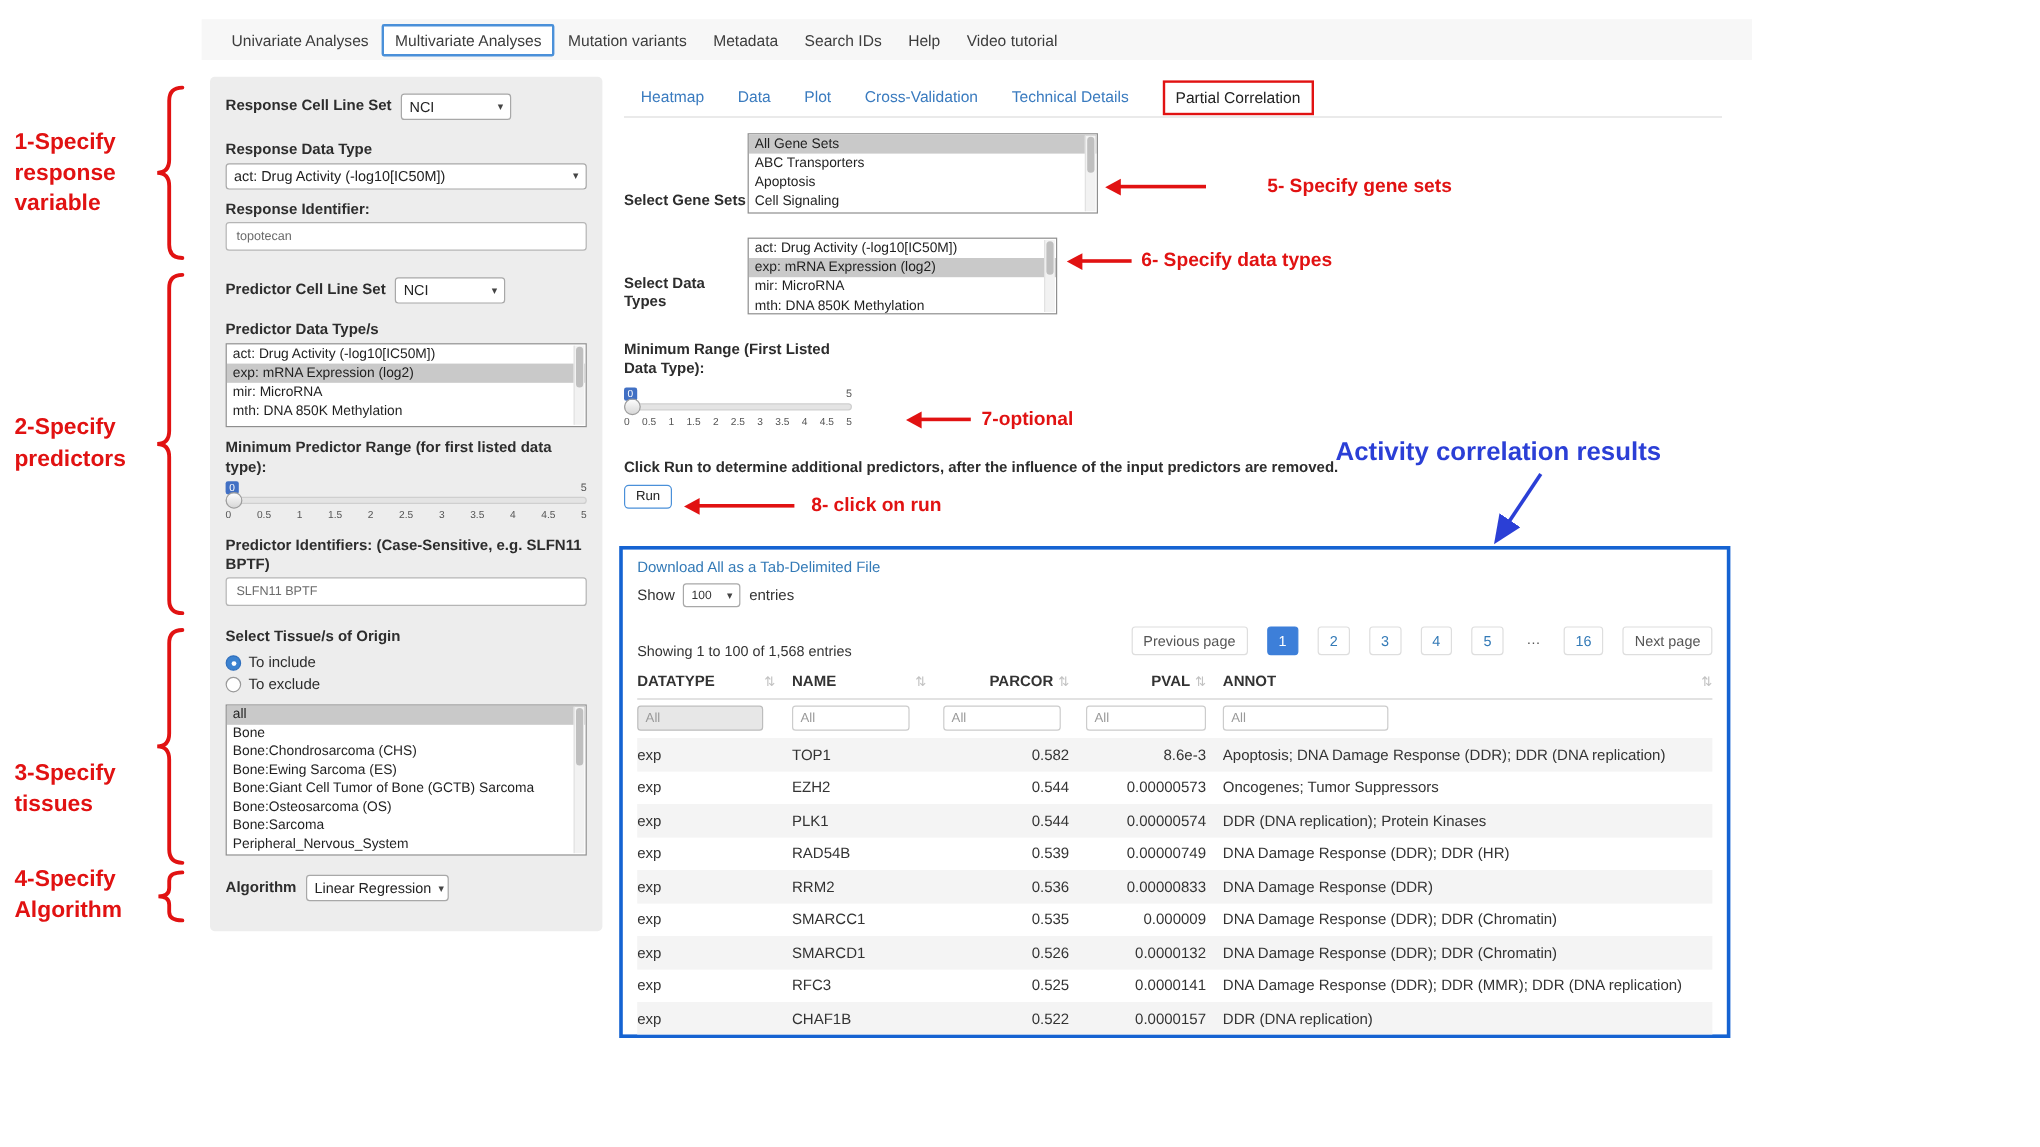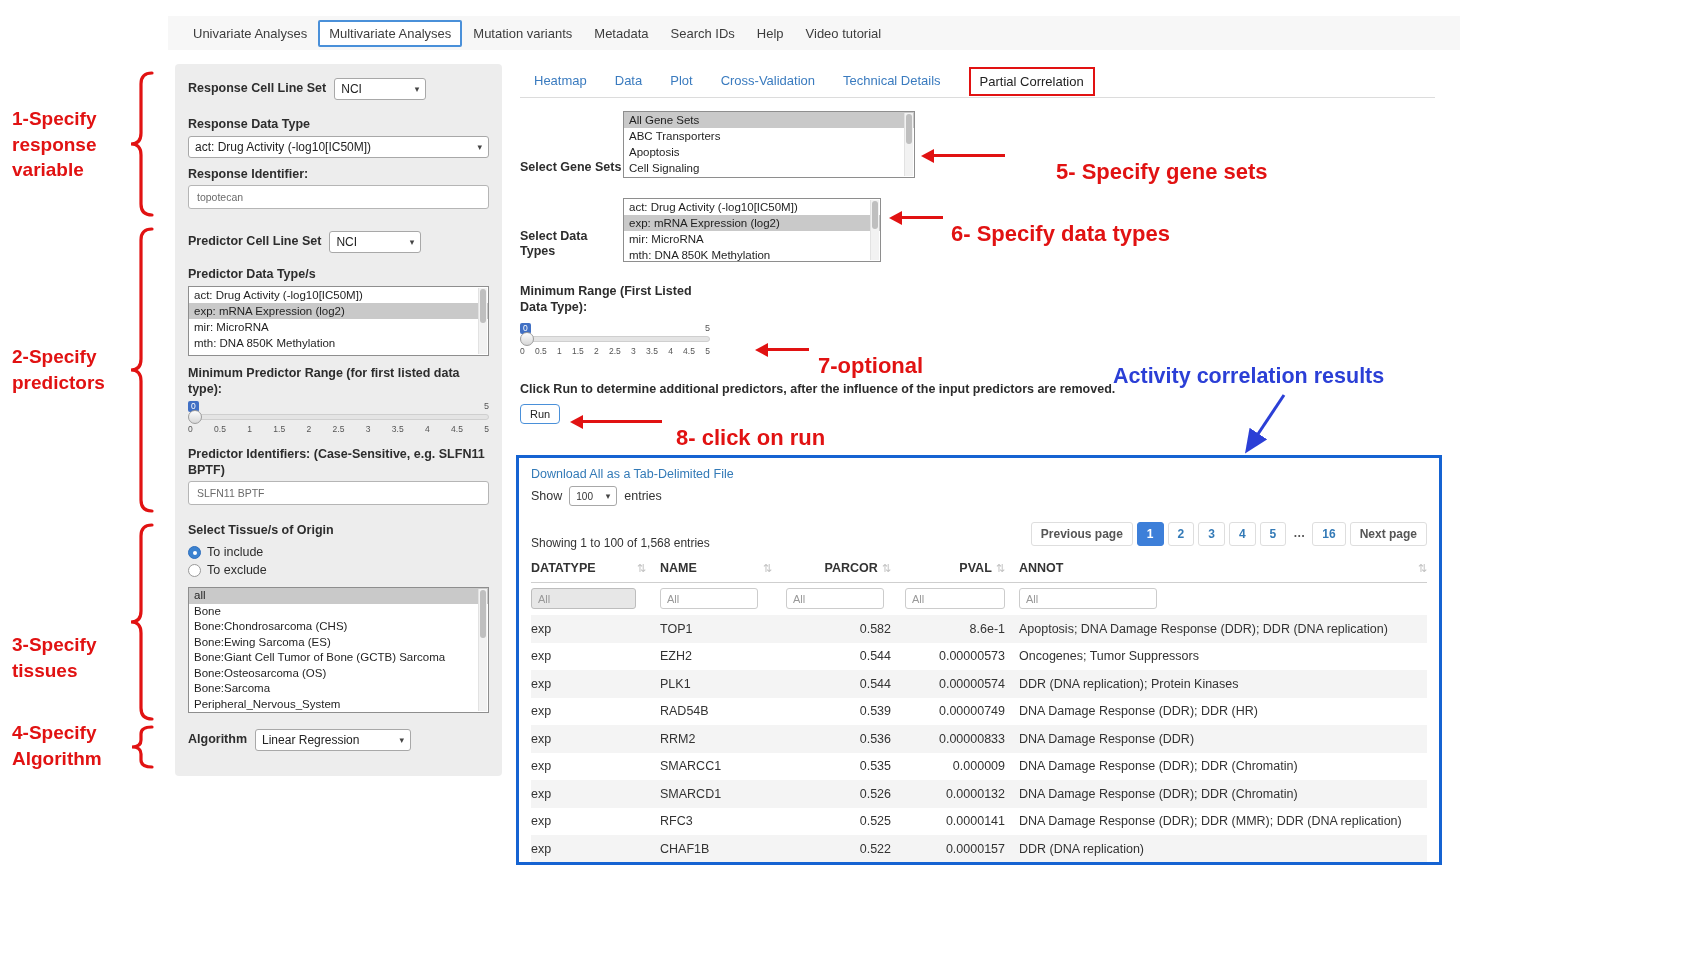"5- Specify gene sets" .ann-red.small { font-size: 22px -> 16px; margin-top: 12px -> none }
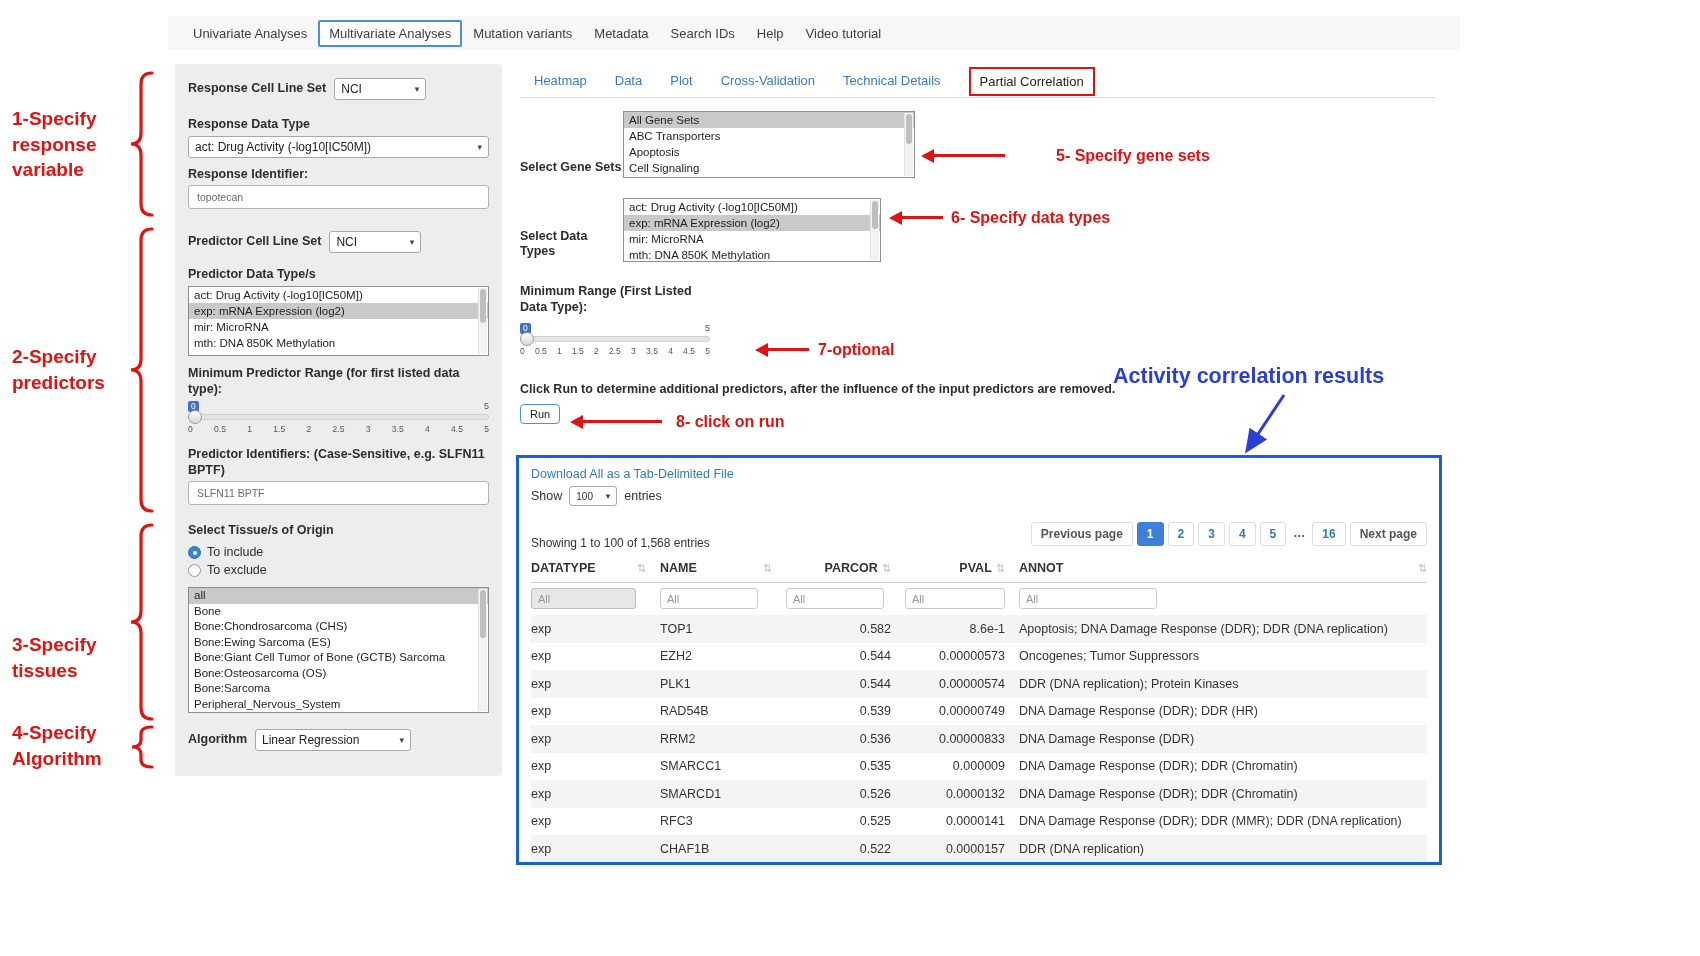"Previous page" .pagination { font-weight: bold -> none; gap: 4px -> 16px }
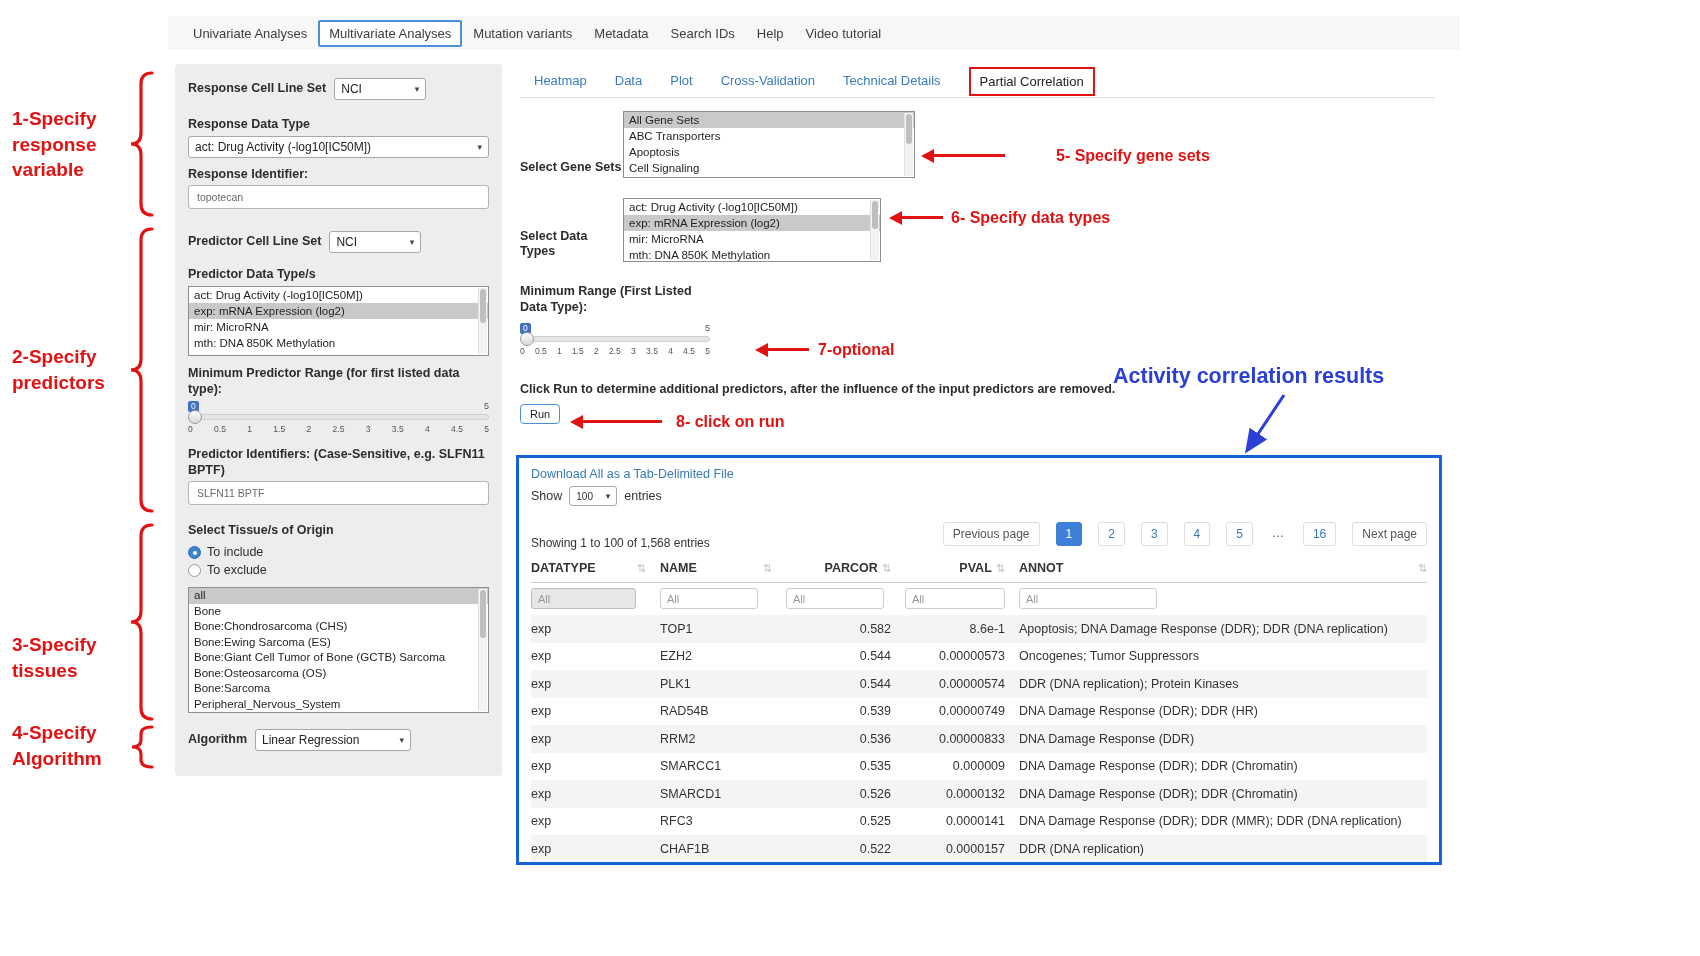"8.6e-1" span.td { text: 8.6e-1 -> 8.6e-3 }
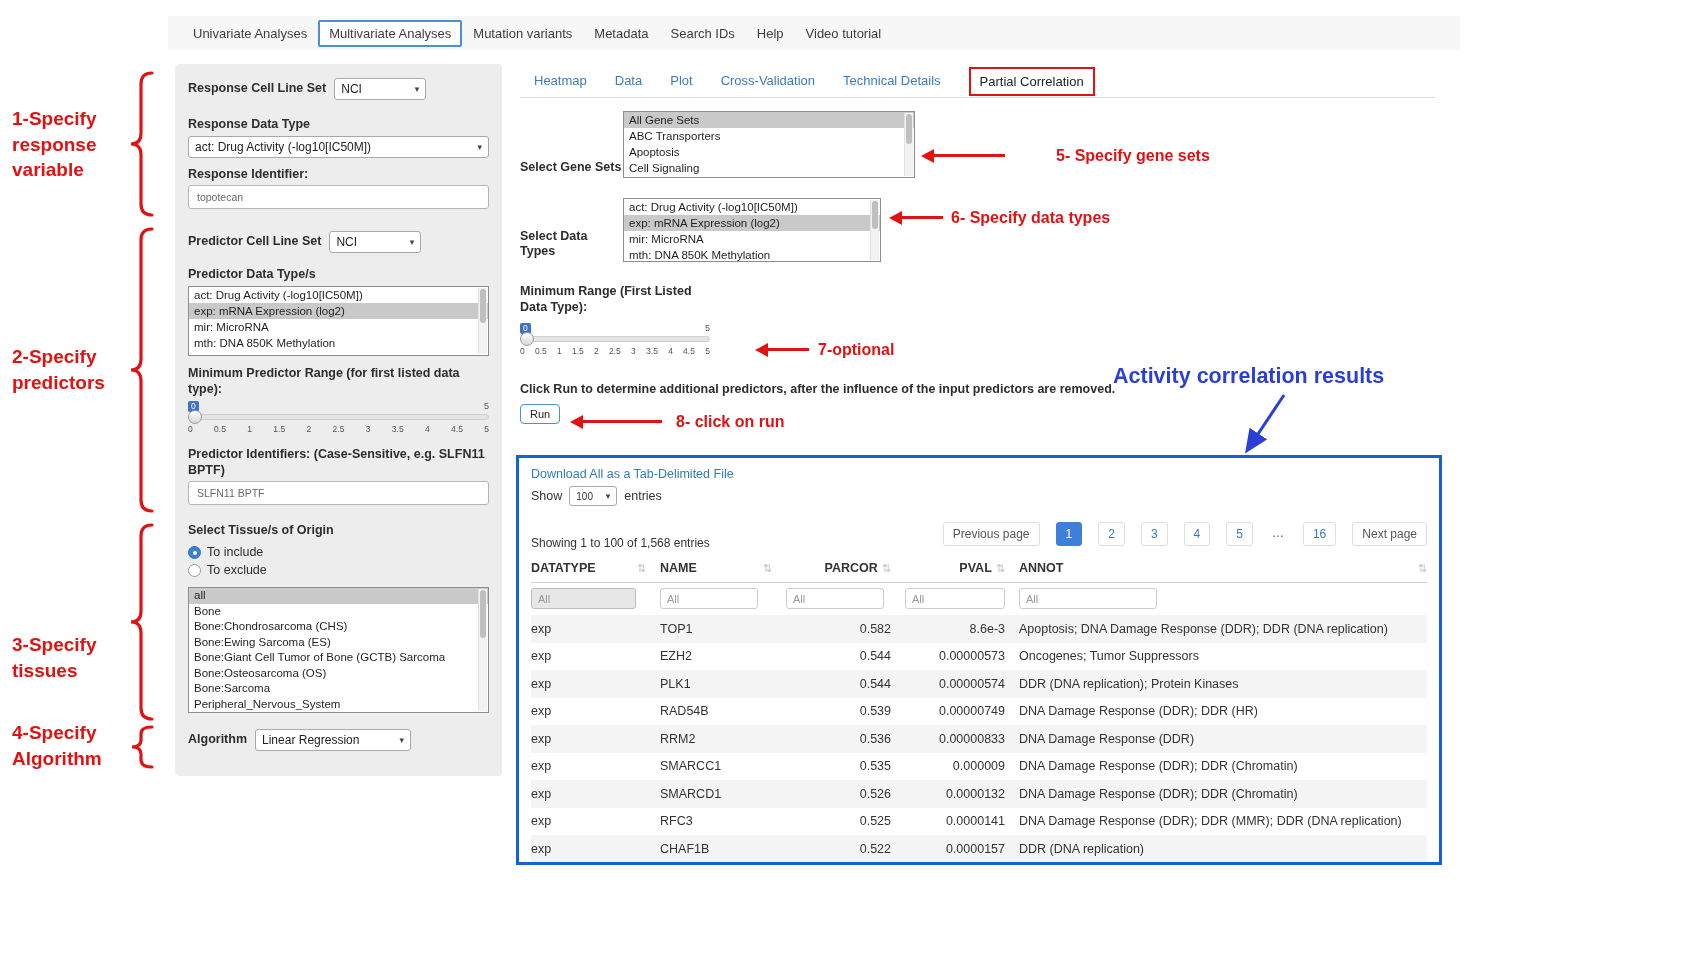"Linear Regression" span.select { width: 156px -> 119px }
